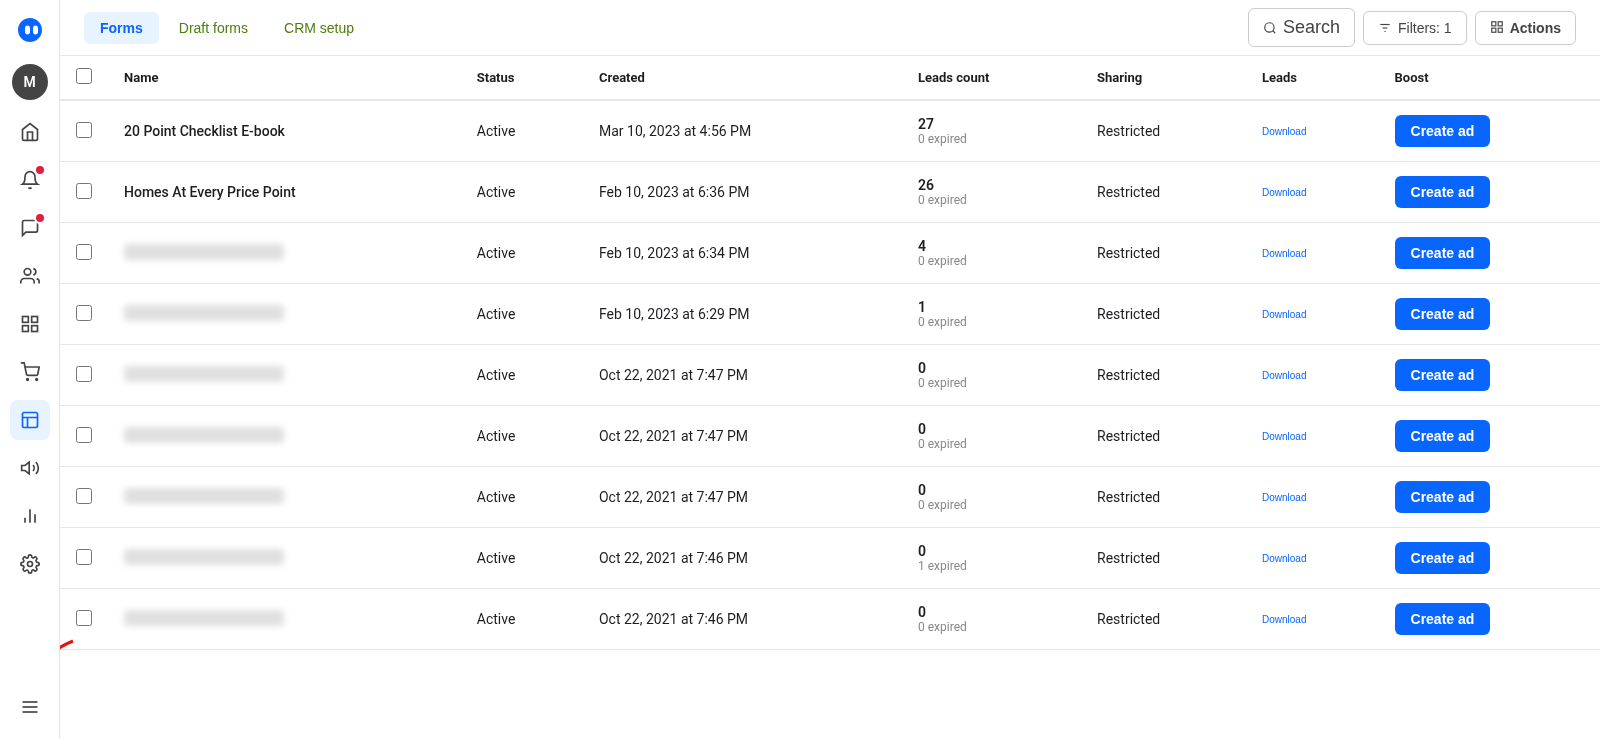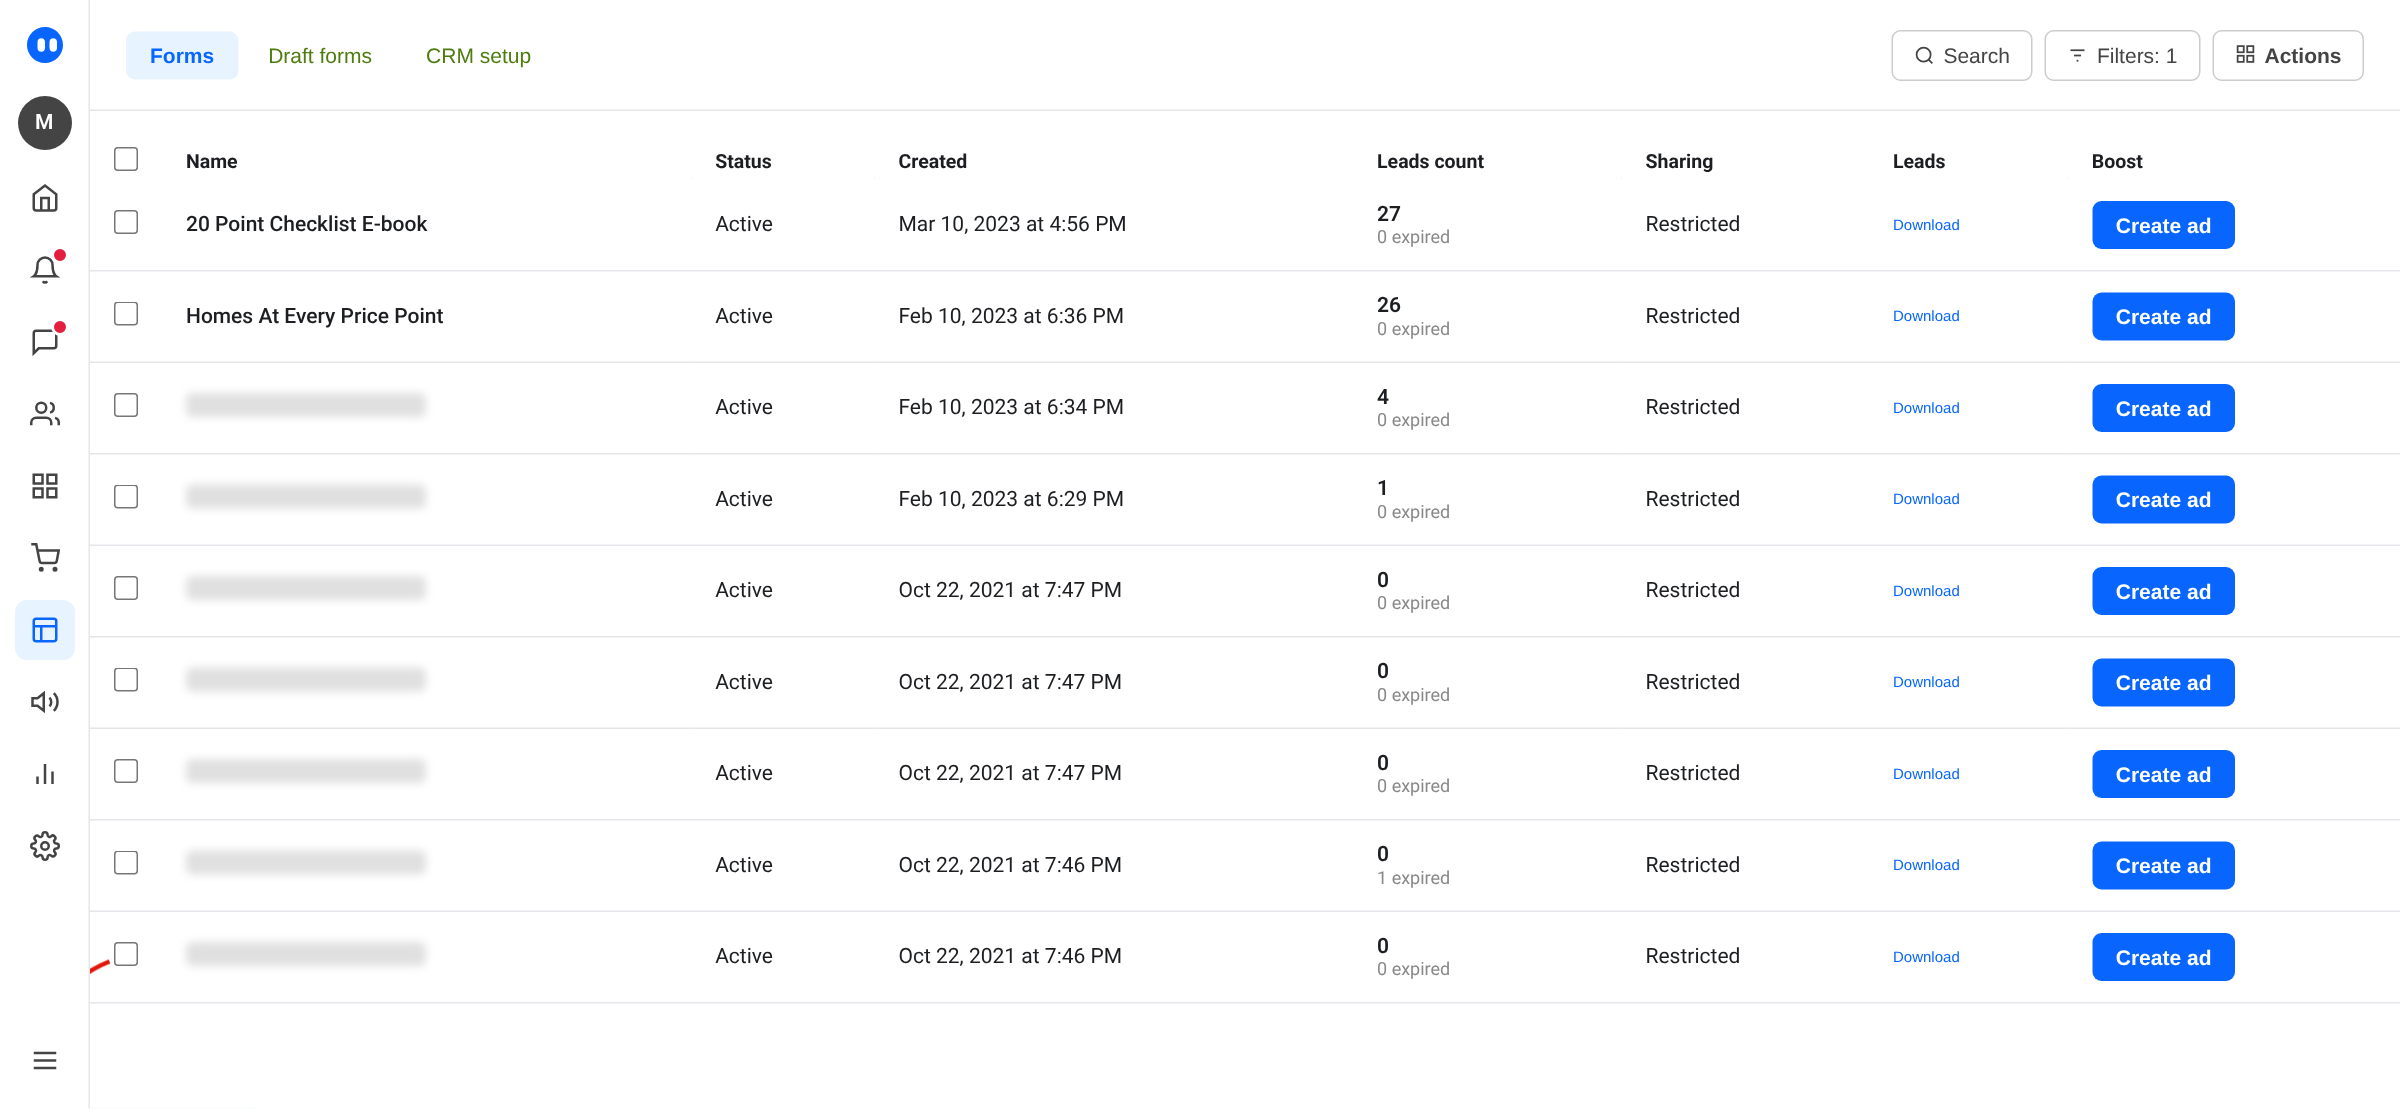"Forms" .tab-bar { height: 74px -> 56px }
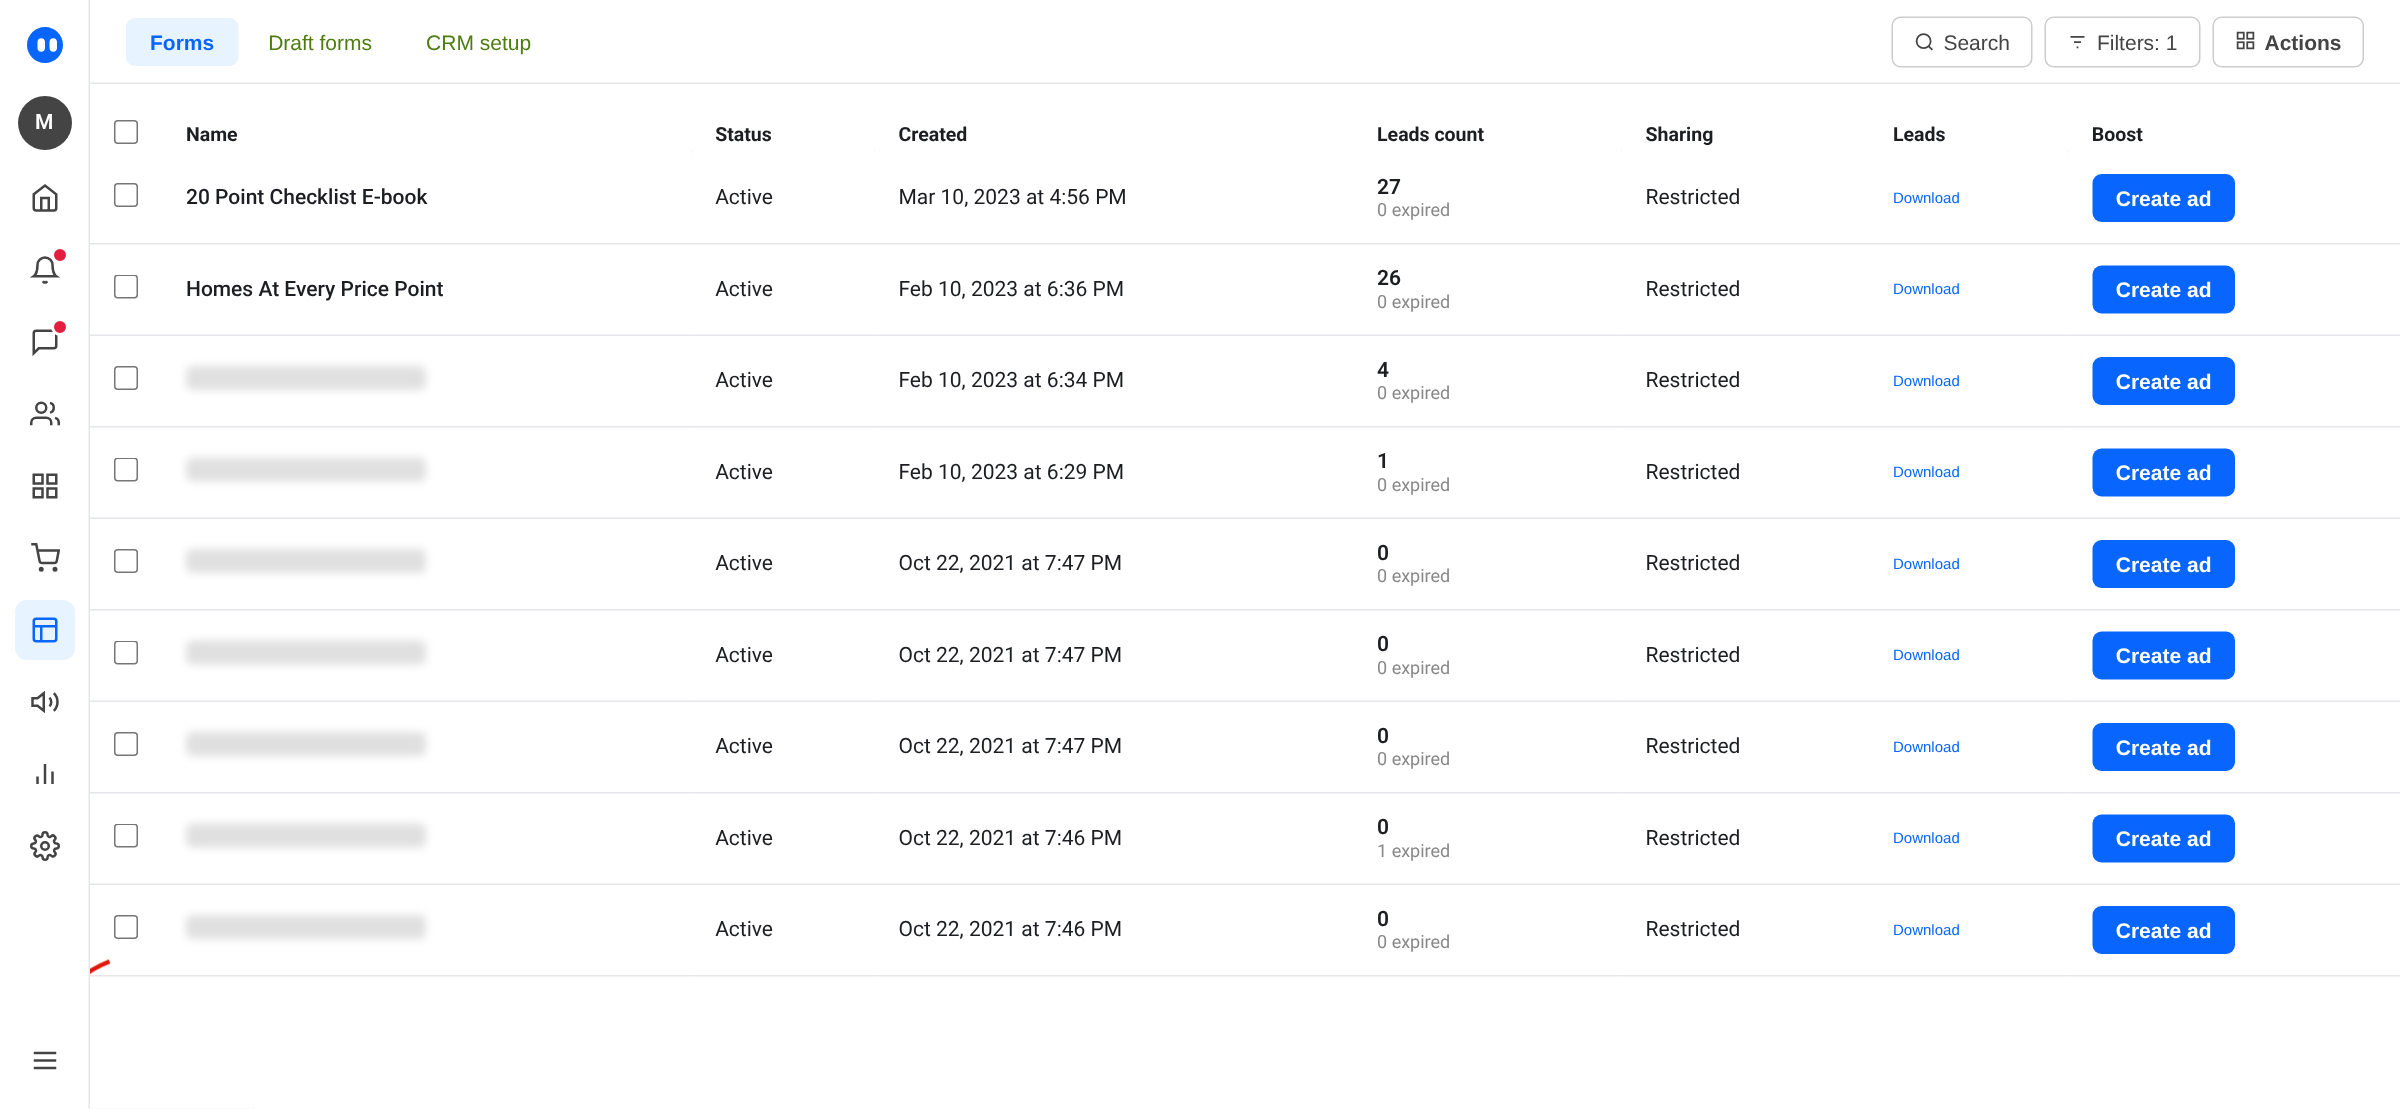"Search" .search-btn { font-size: 14px -> 18px }
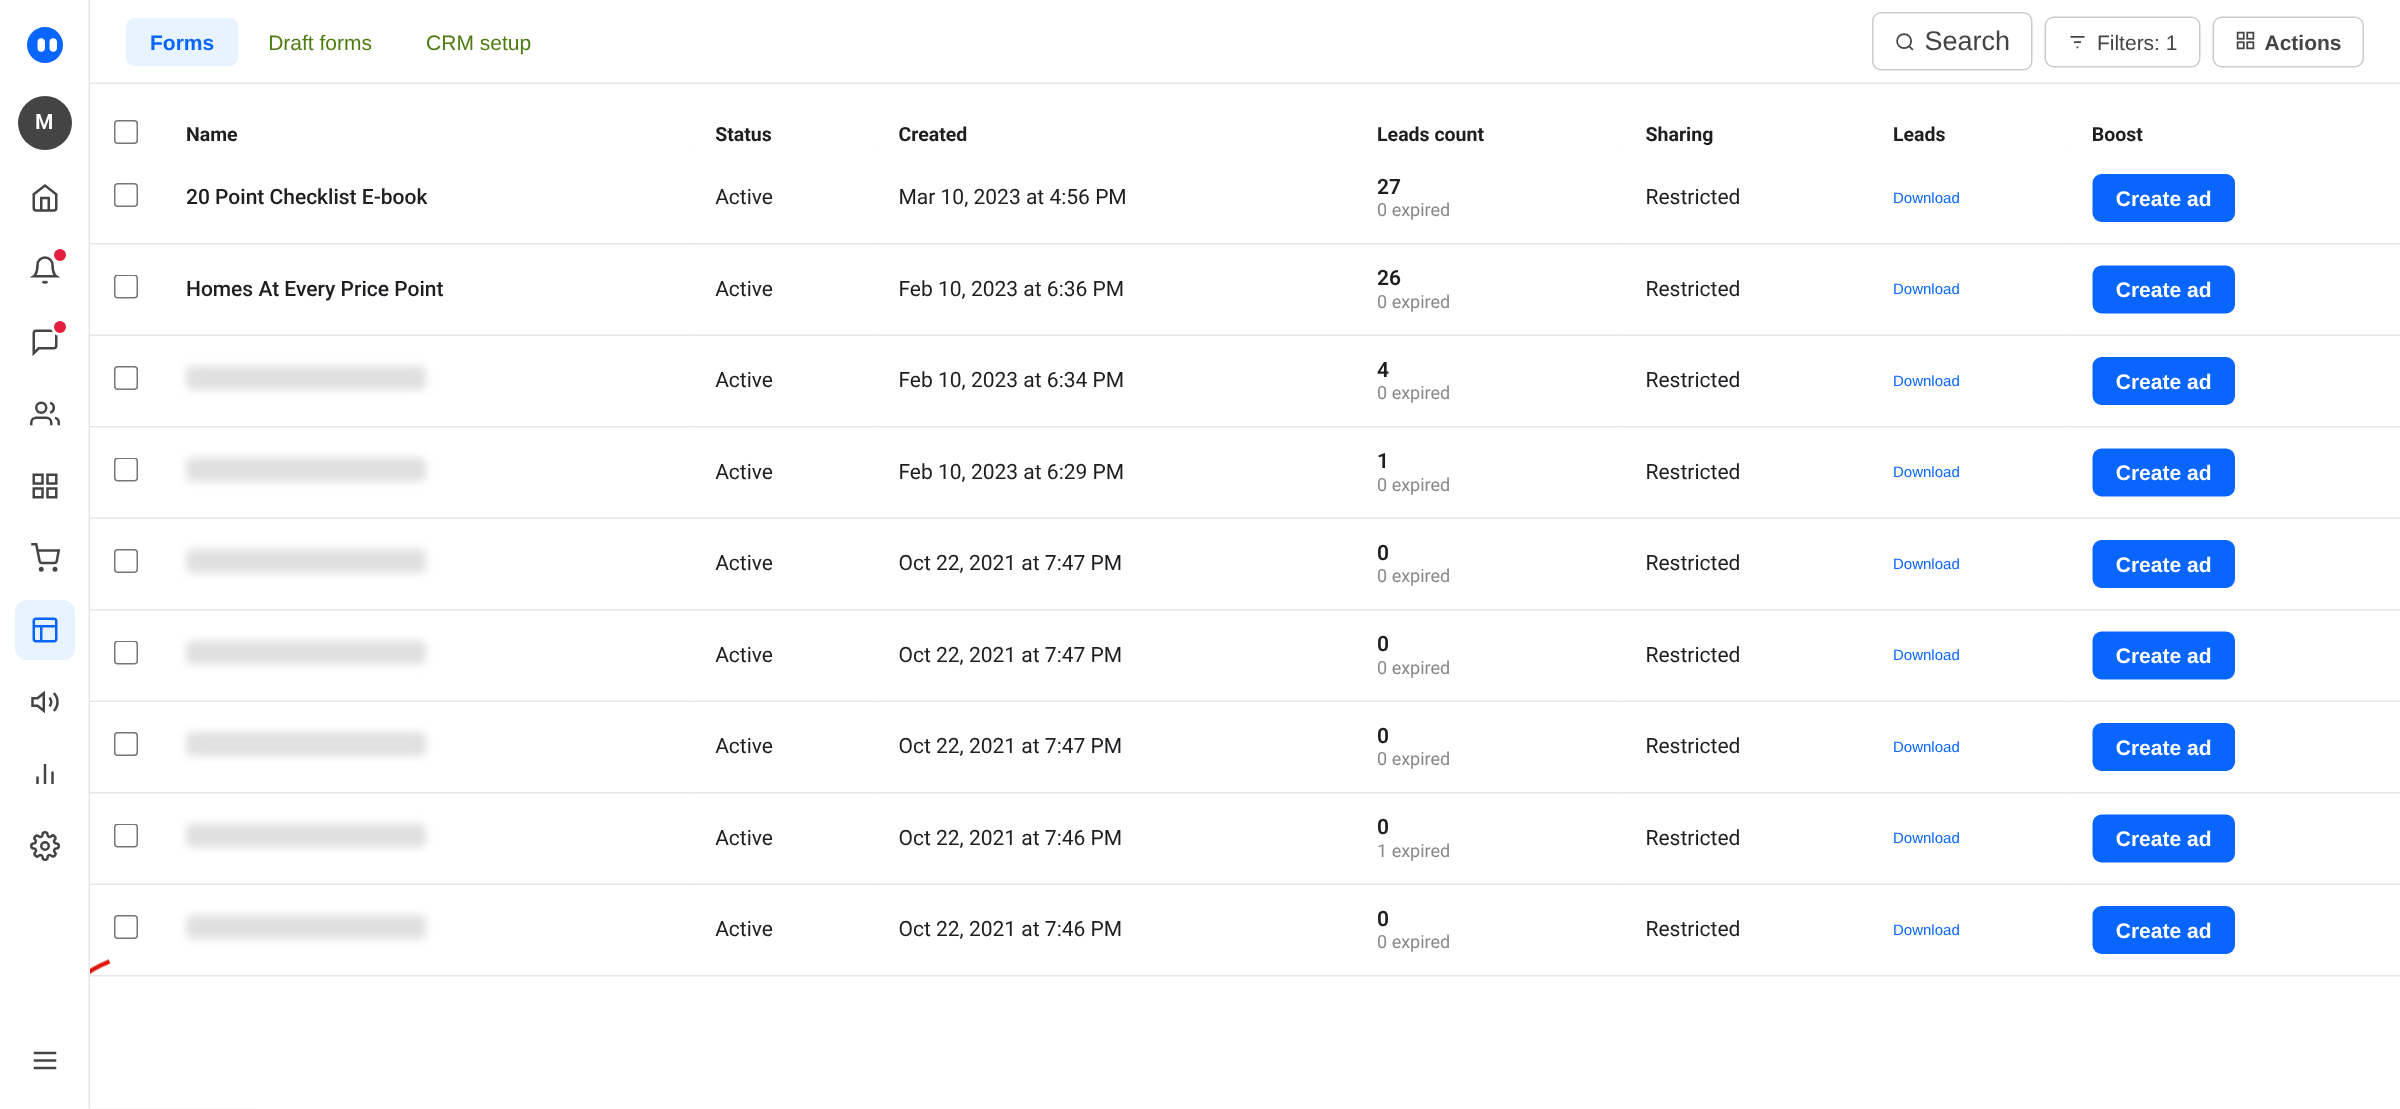"Name" thead th { top: 12px -> 0 }
